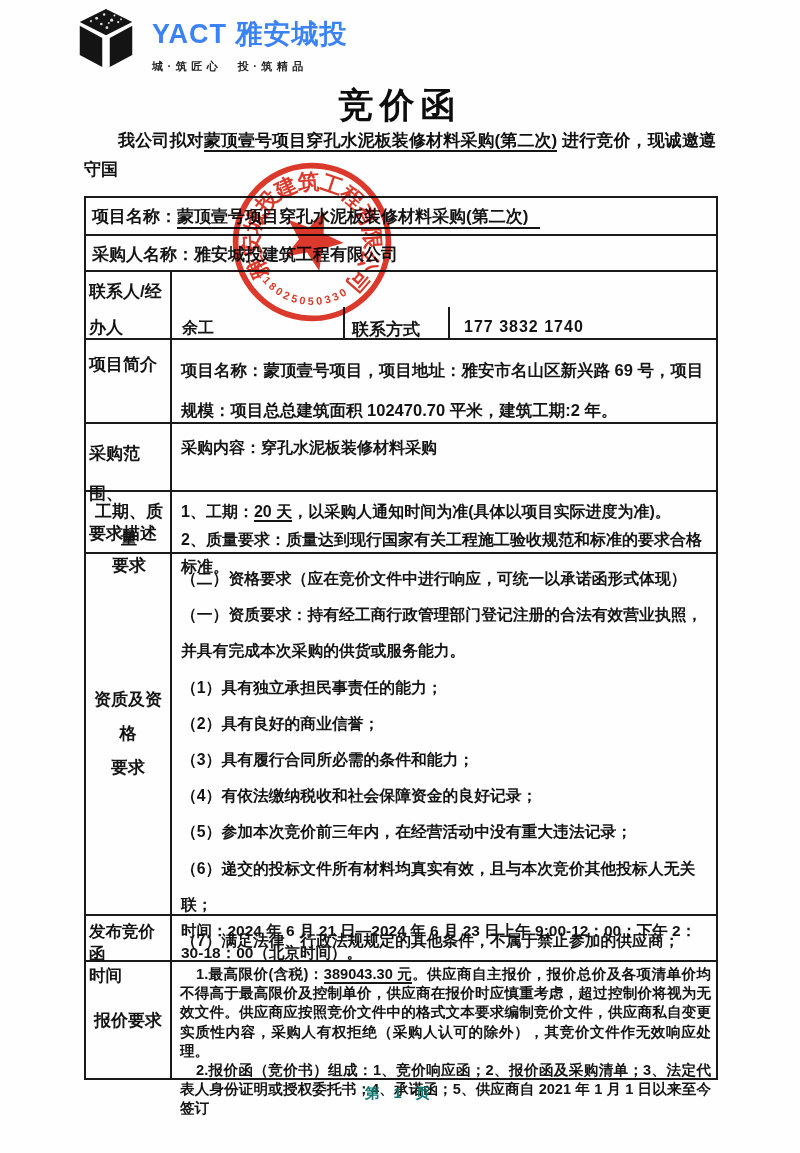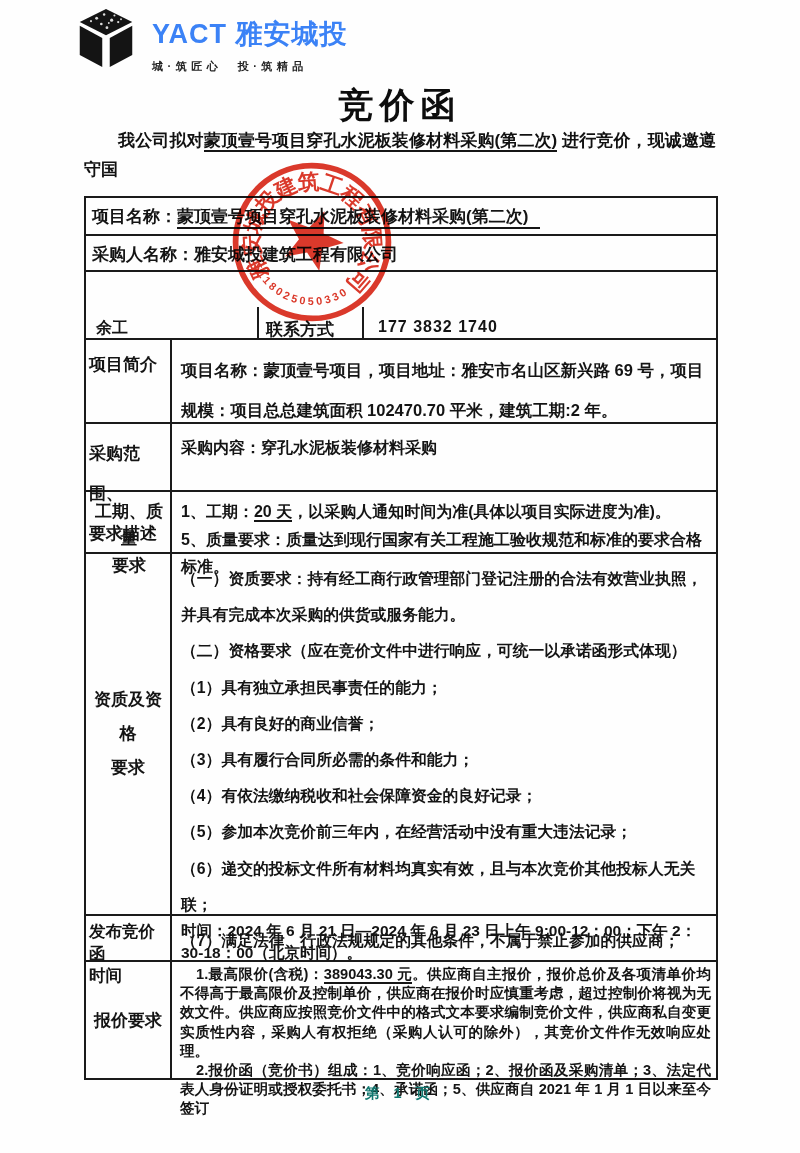"联系人/经" div.lbl { html: none -> <div> <div>联系人/经</div> <div>办人</div> </div> }
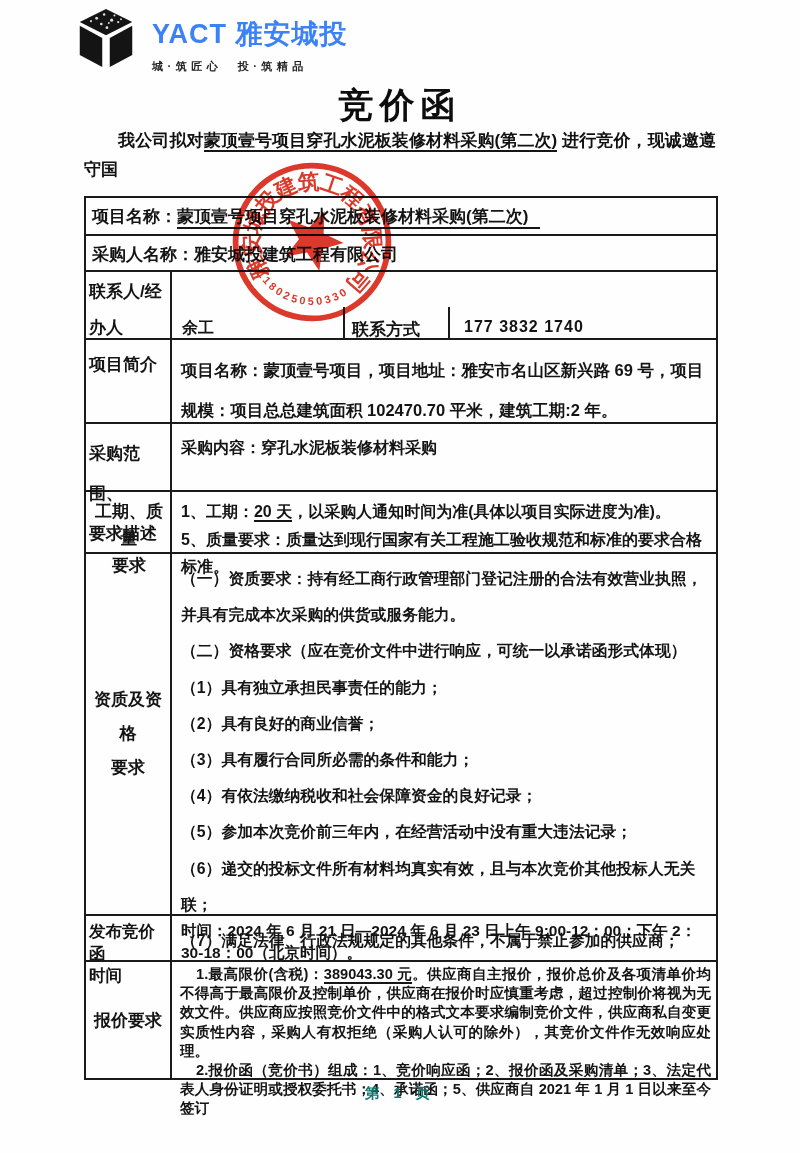"5、质量要求：质量达到现行国家有关工程施工验收规范和标准的要求合格标准。" div { text: 5 -> 2 }
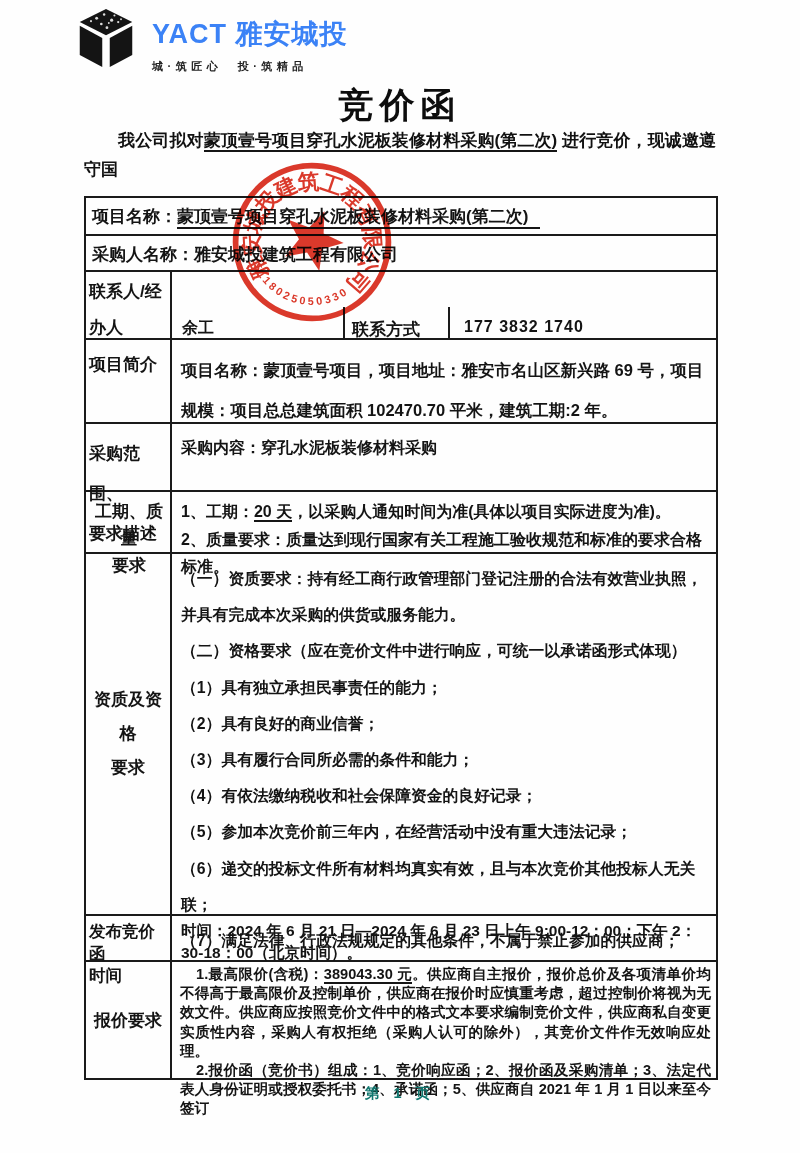"（一）资质要求：持有经工商行政管理部门登记注册的合法有效营业执照，并具有完成本次" div { order: before "（二）资格要求（应在竞价文件中进行响应，可统一以承诺函形式体现）" -> after "（二）资格要求（应在竞价文件中进行响应，可统一以承诺函形式体现）" }
